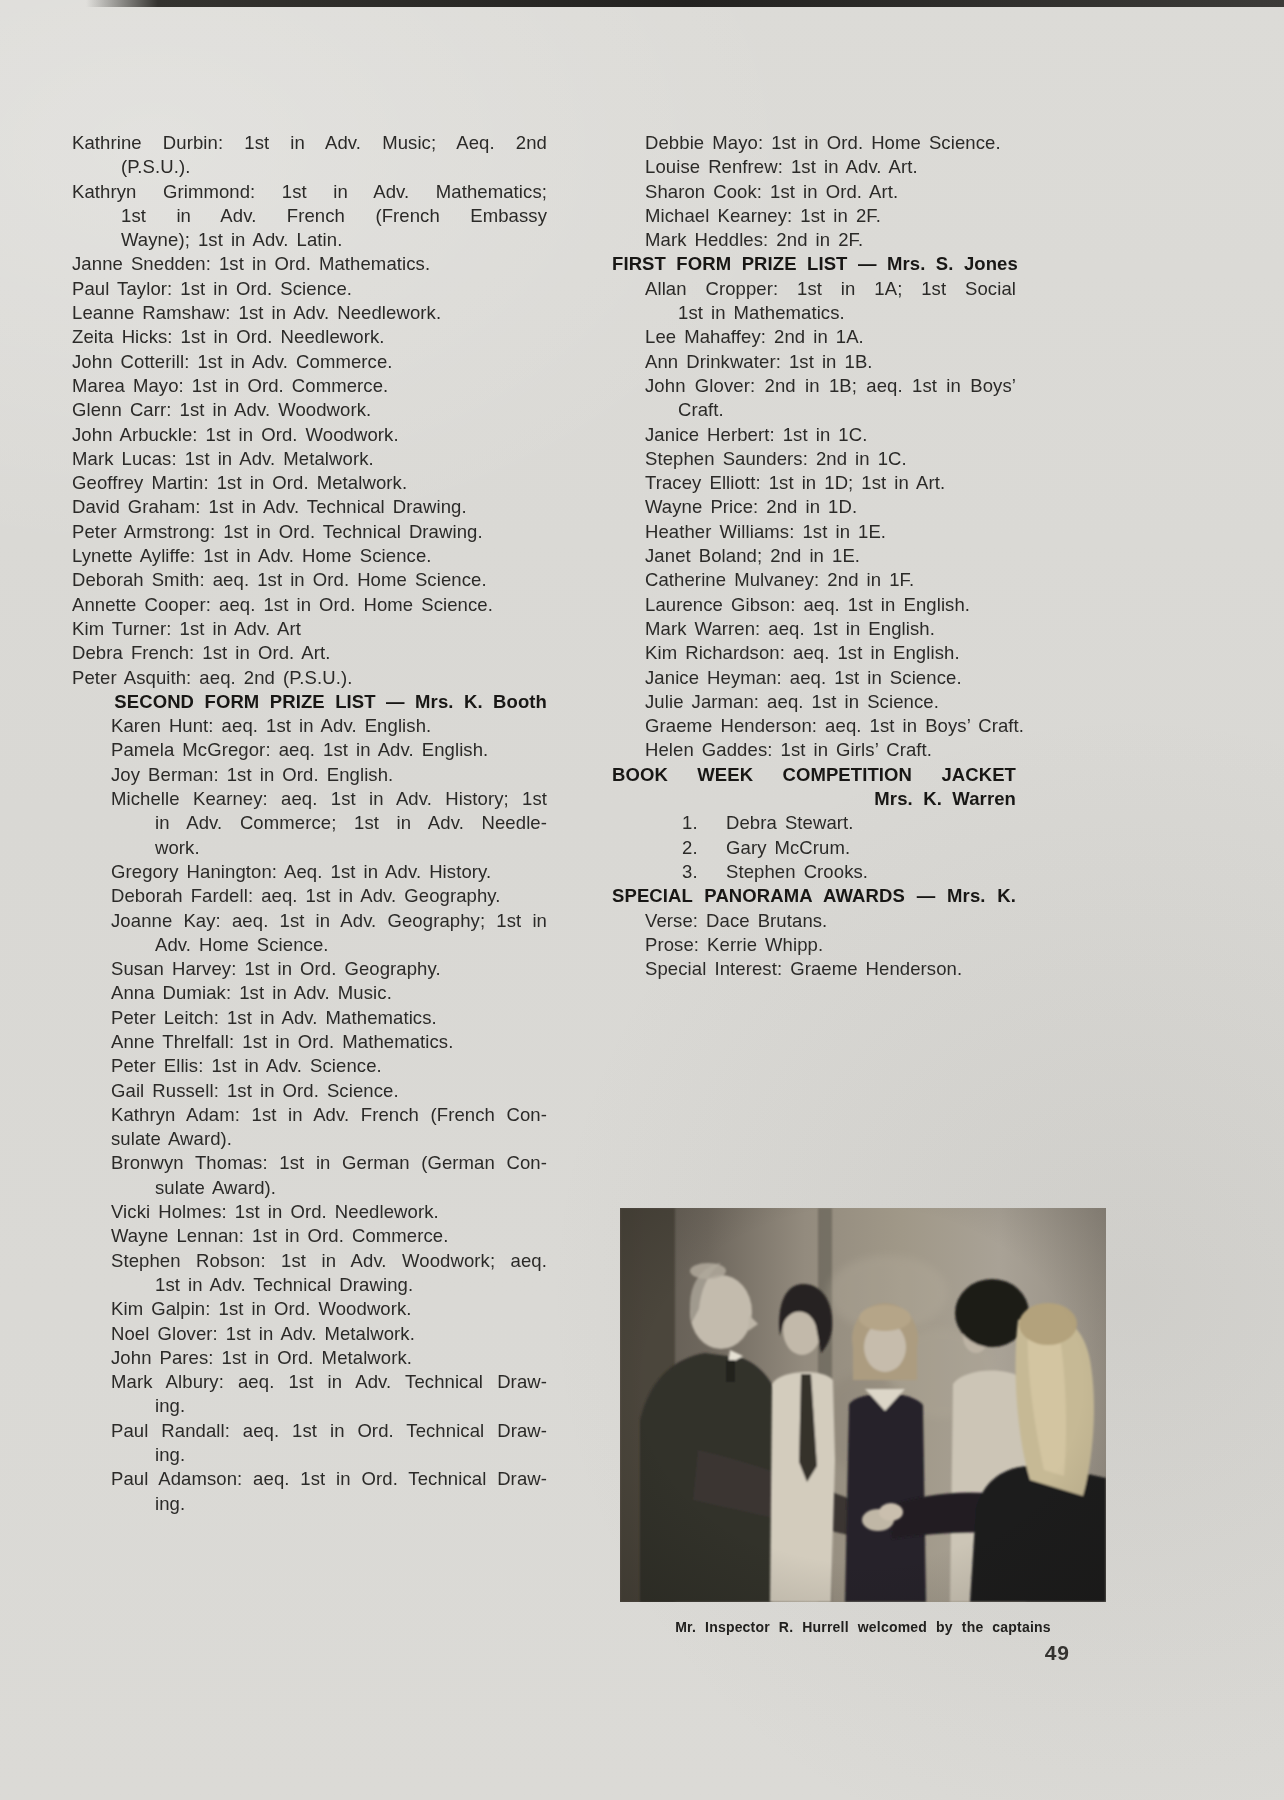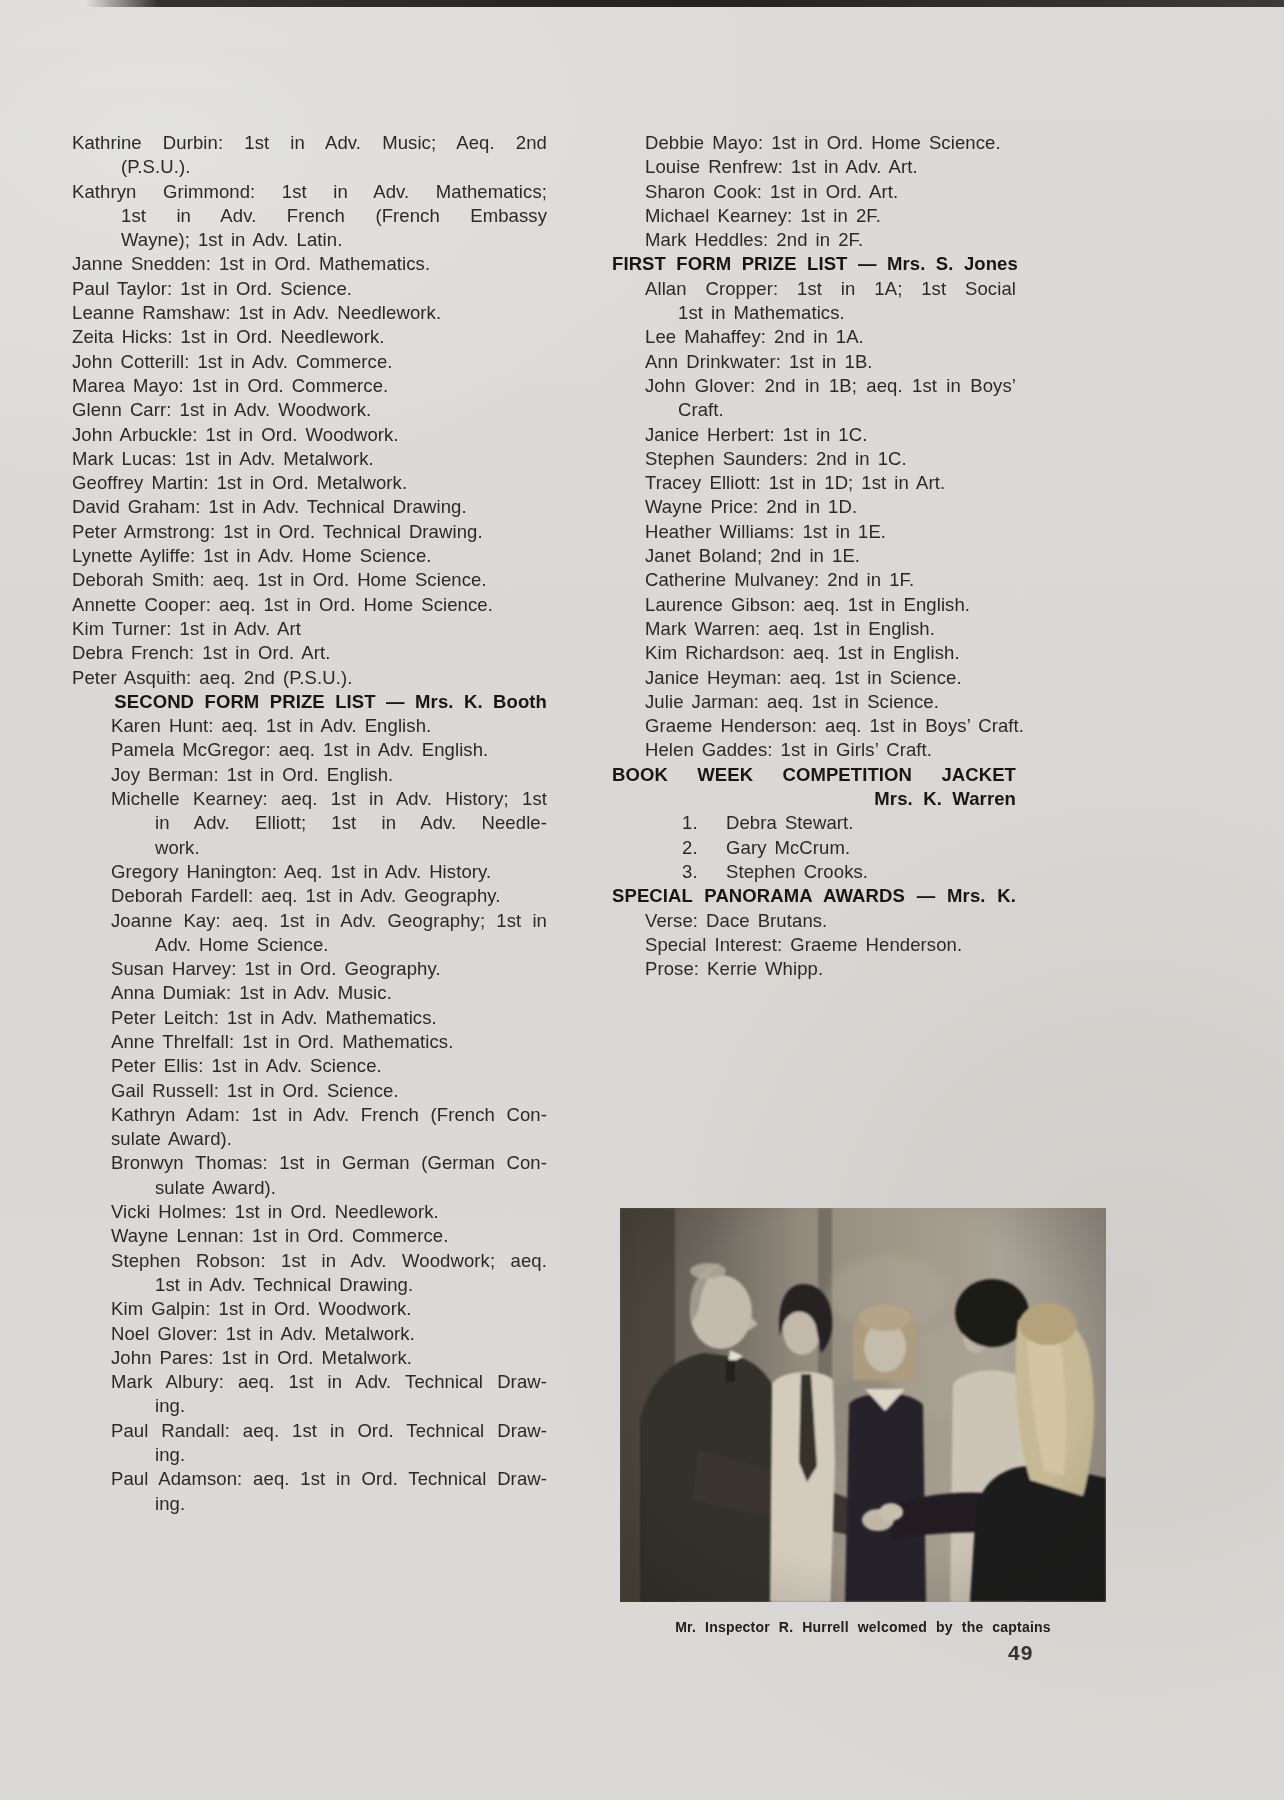"in Adv. Elliott; 1st in" span { text: Elliott -> Commerce }
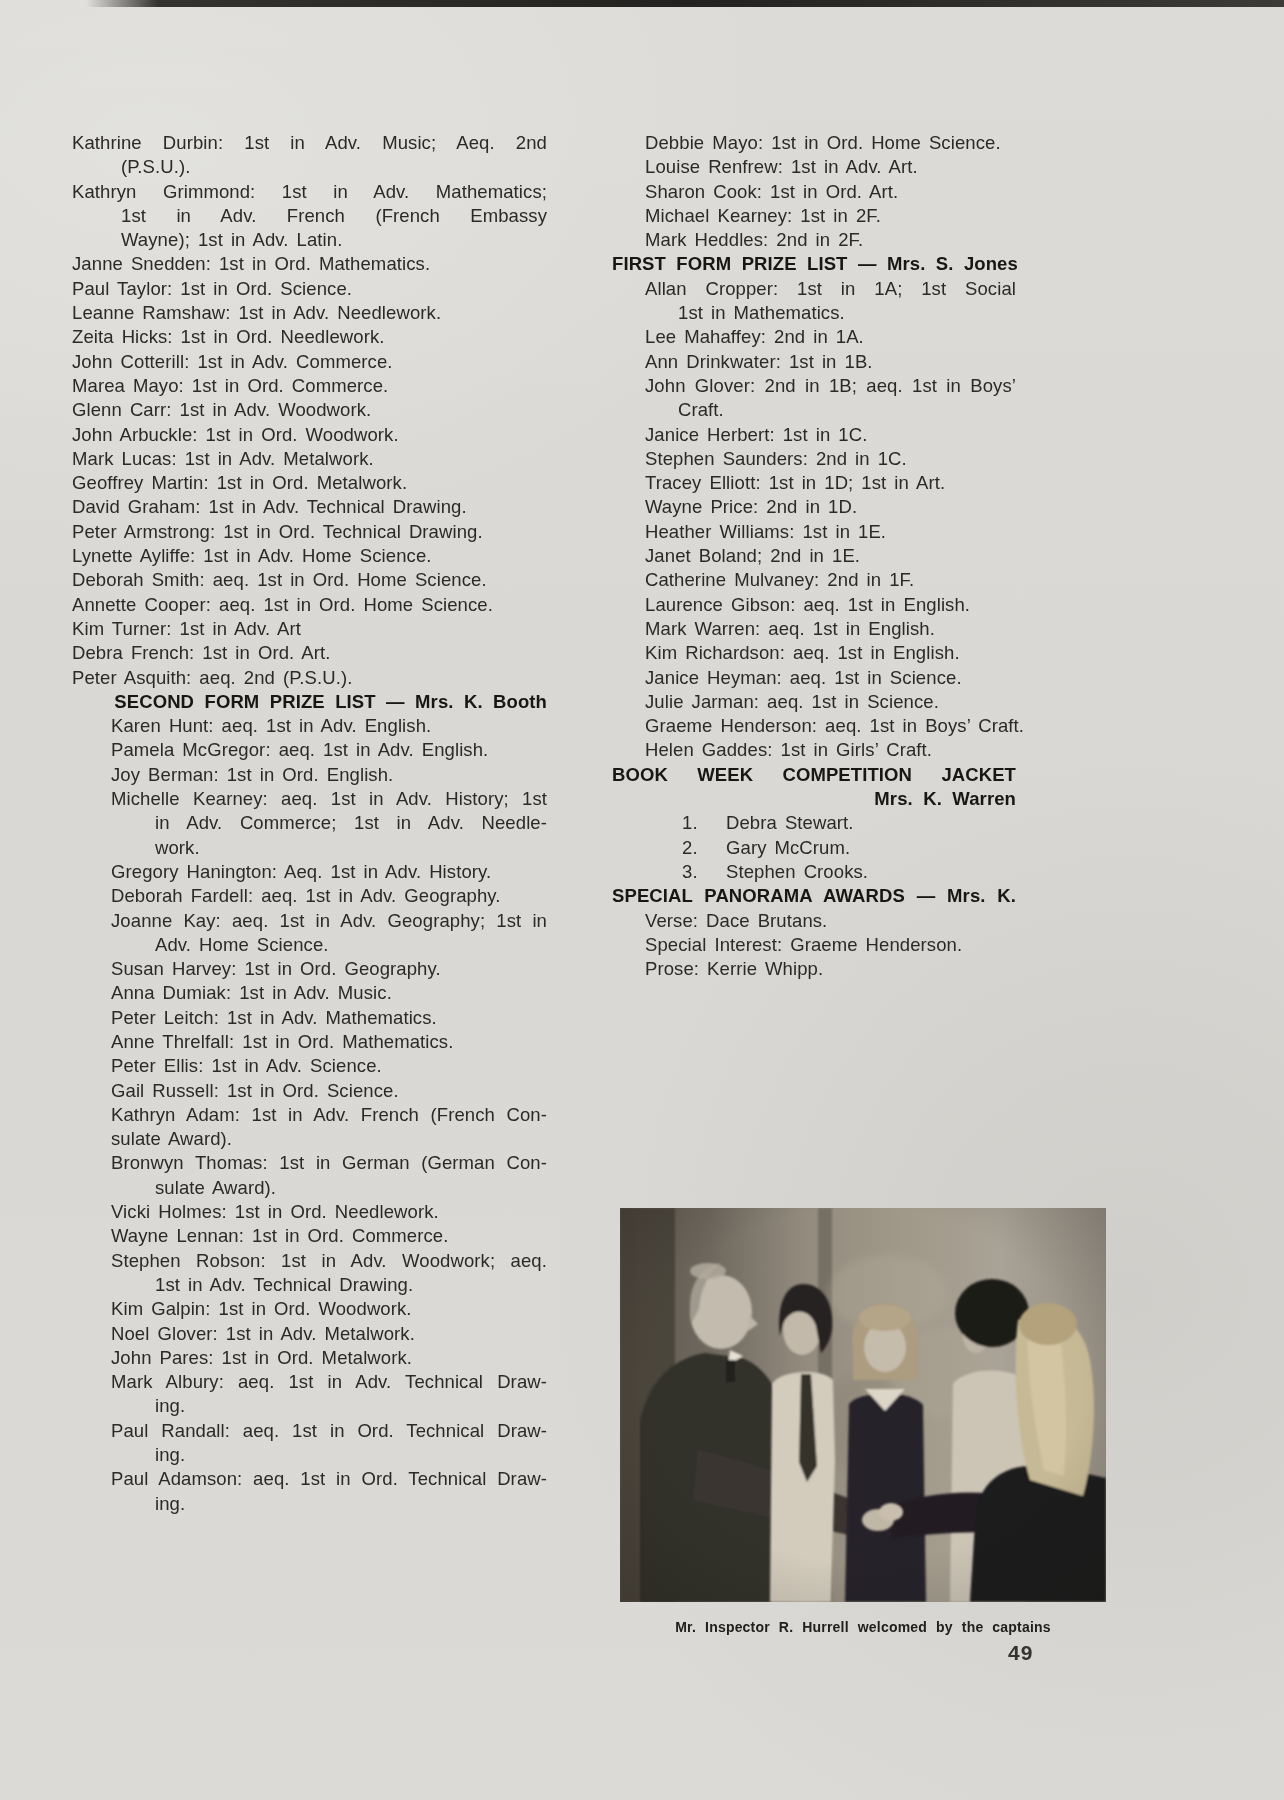"Special Interest: Graeme Henderson." div.entry { order: before "Prose: Kerrie Whipp." -> after "Prose: Kerrie Whipp." }
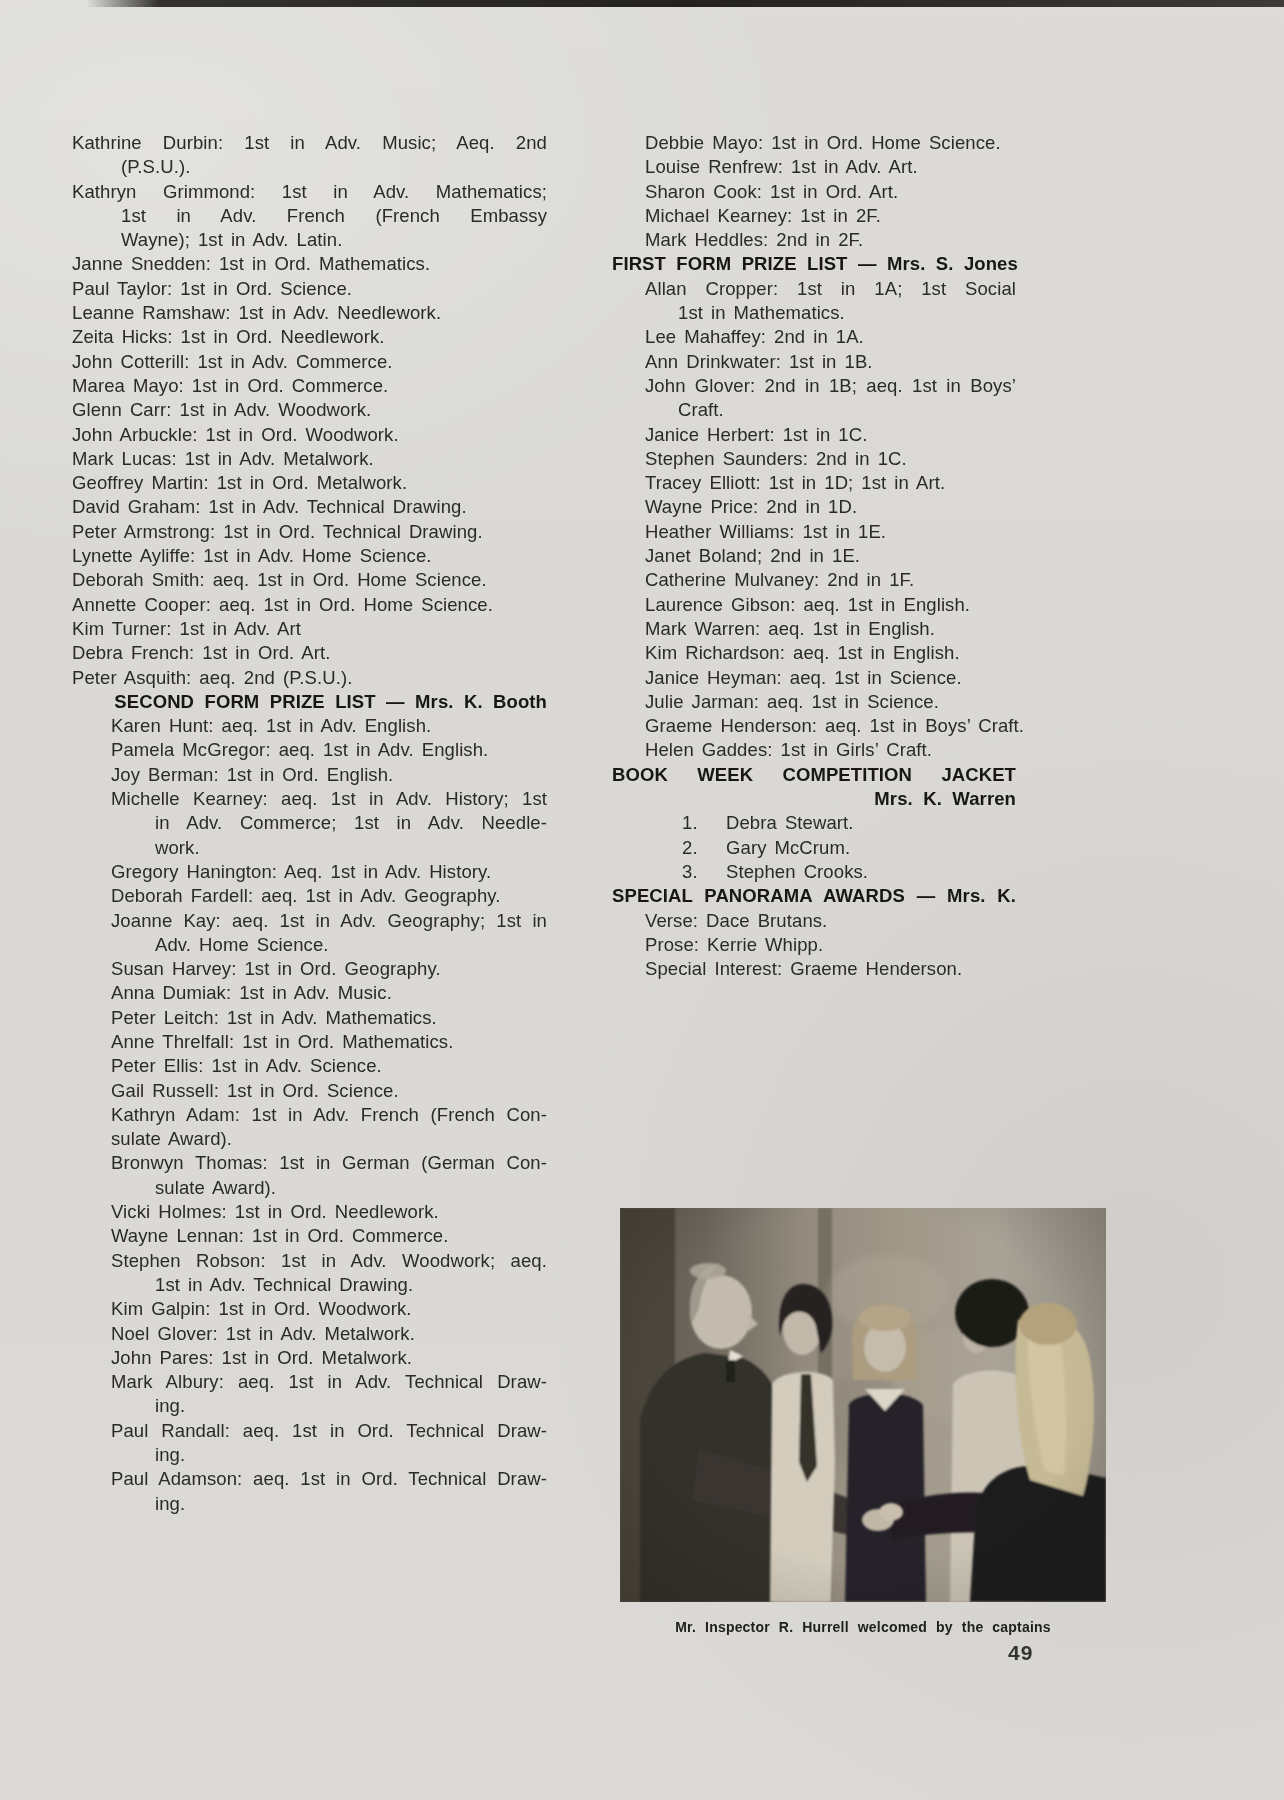"49" .pagenum { text-align: none -> right }
